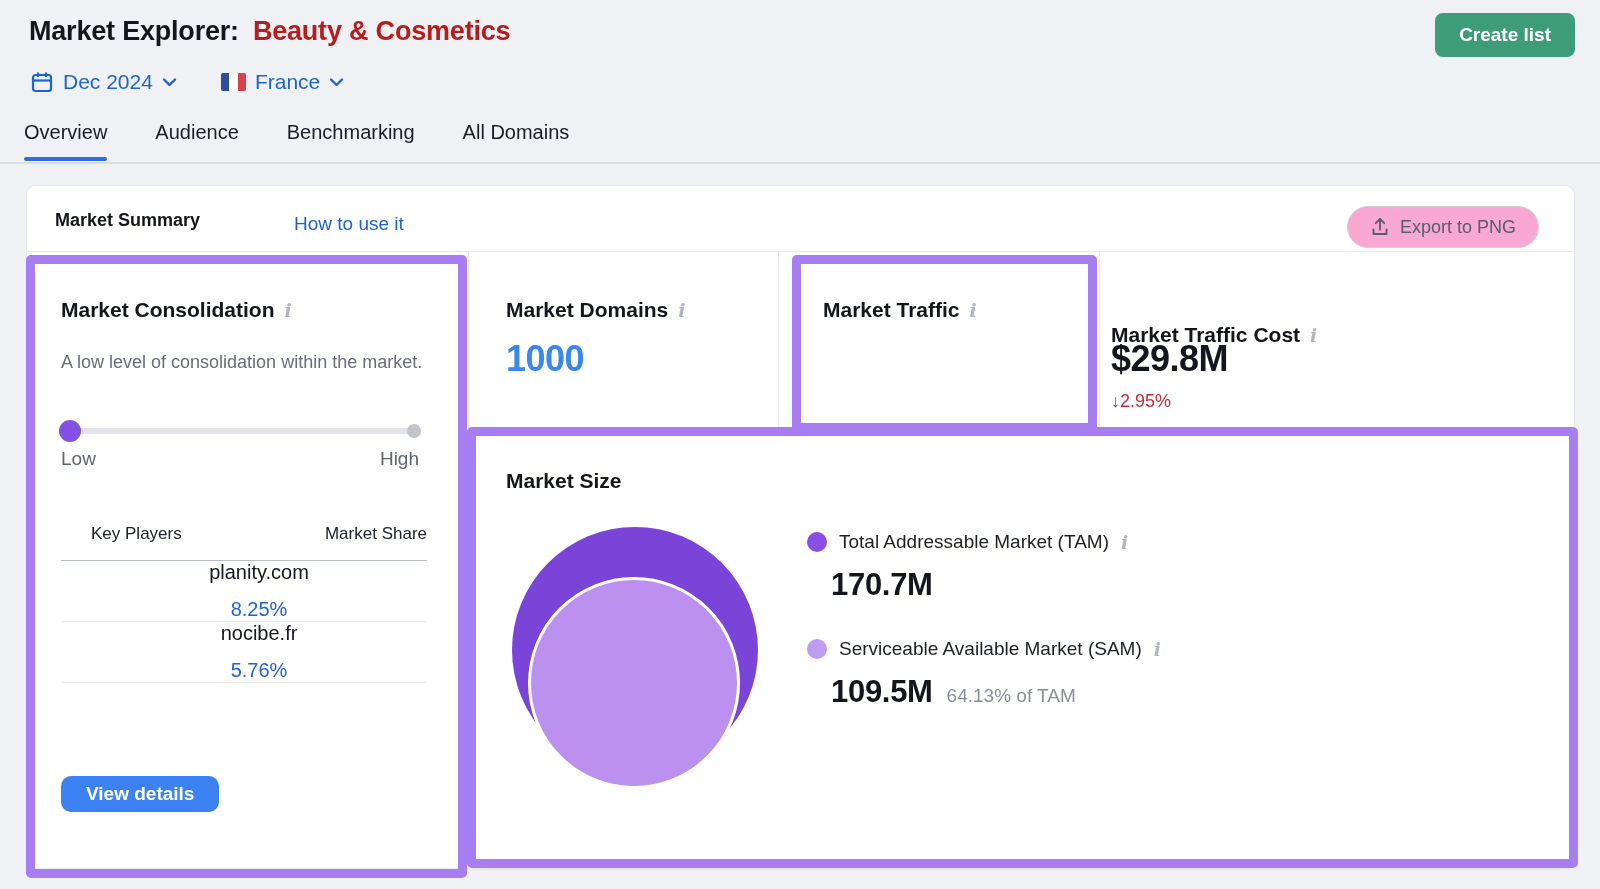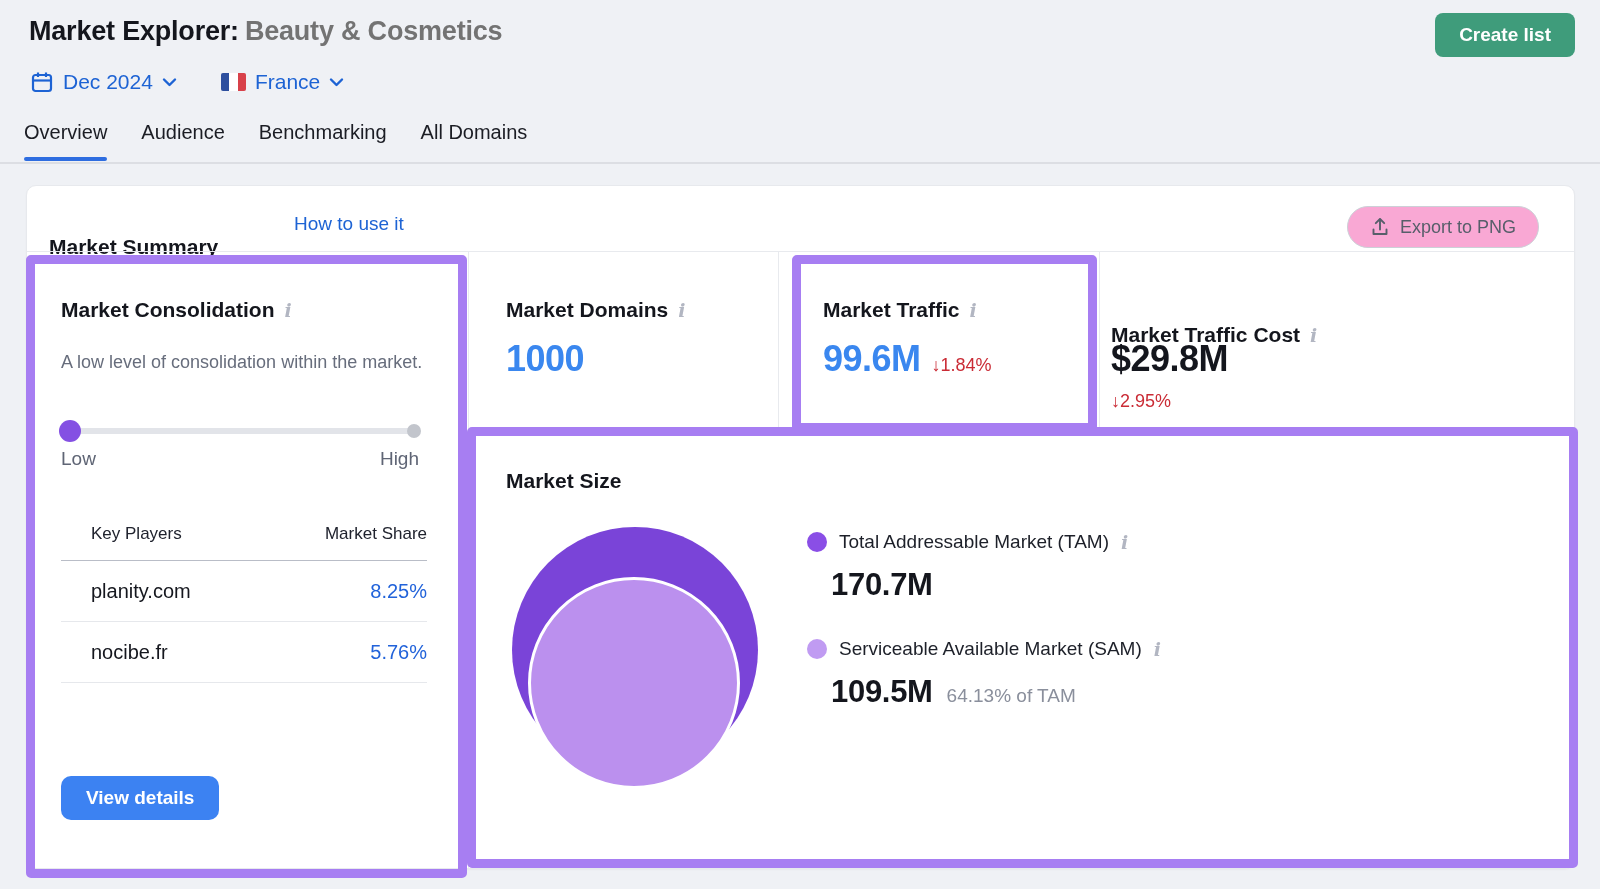"Beauty & Cosmetics" .page-title .market { color: #737373 -> #b91c1c; margin-left: 6px -> 14px }
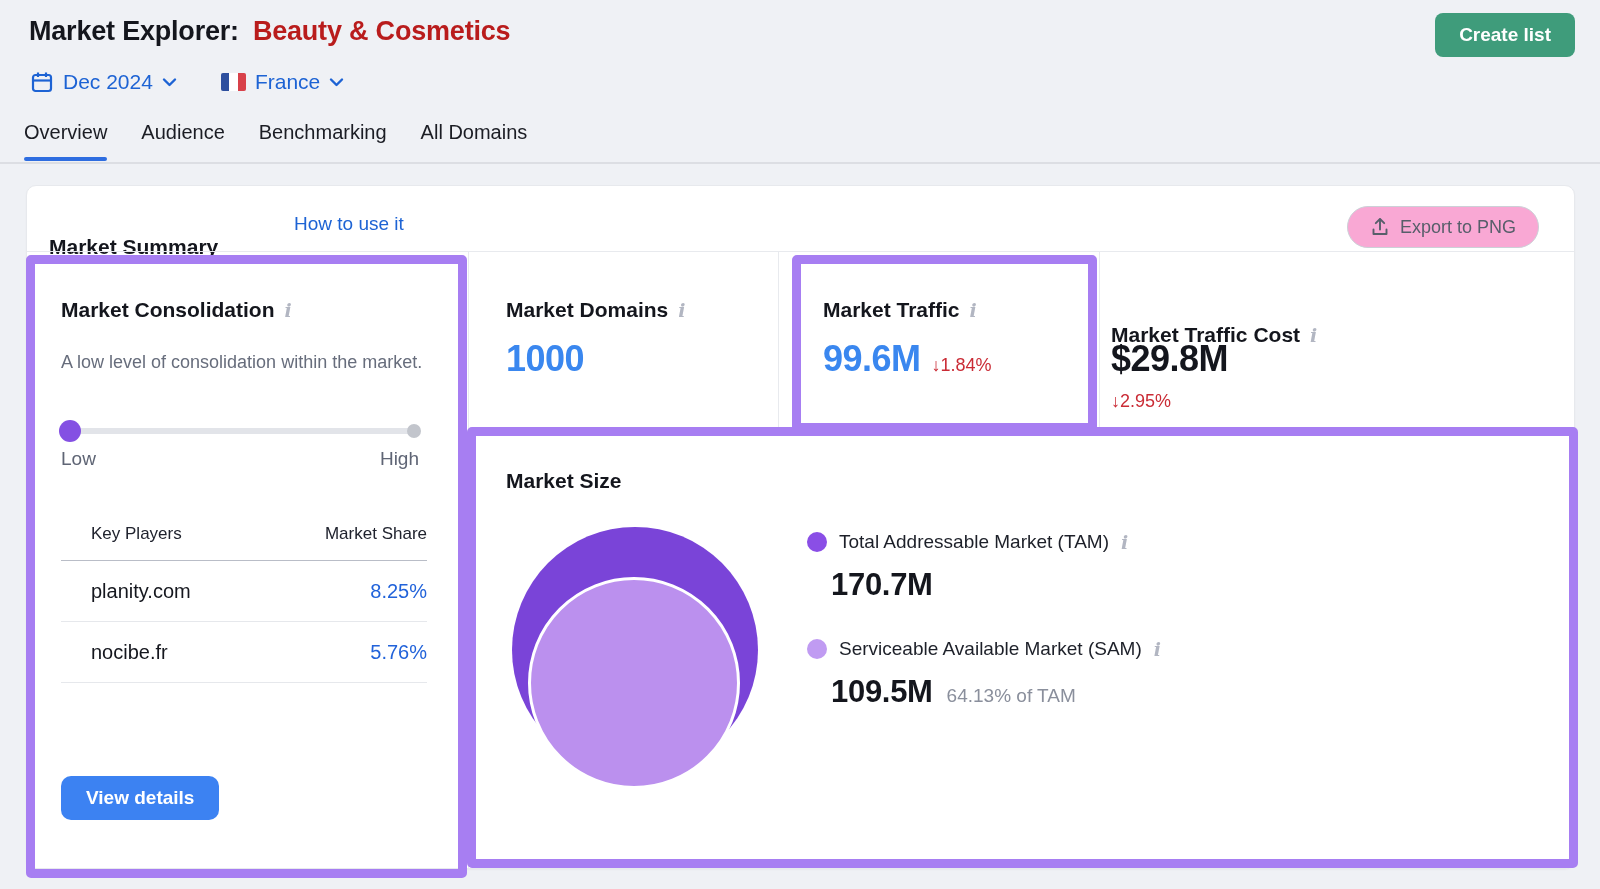"Overview" .tabs { gap: 34px -> 48px }
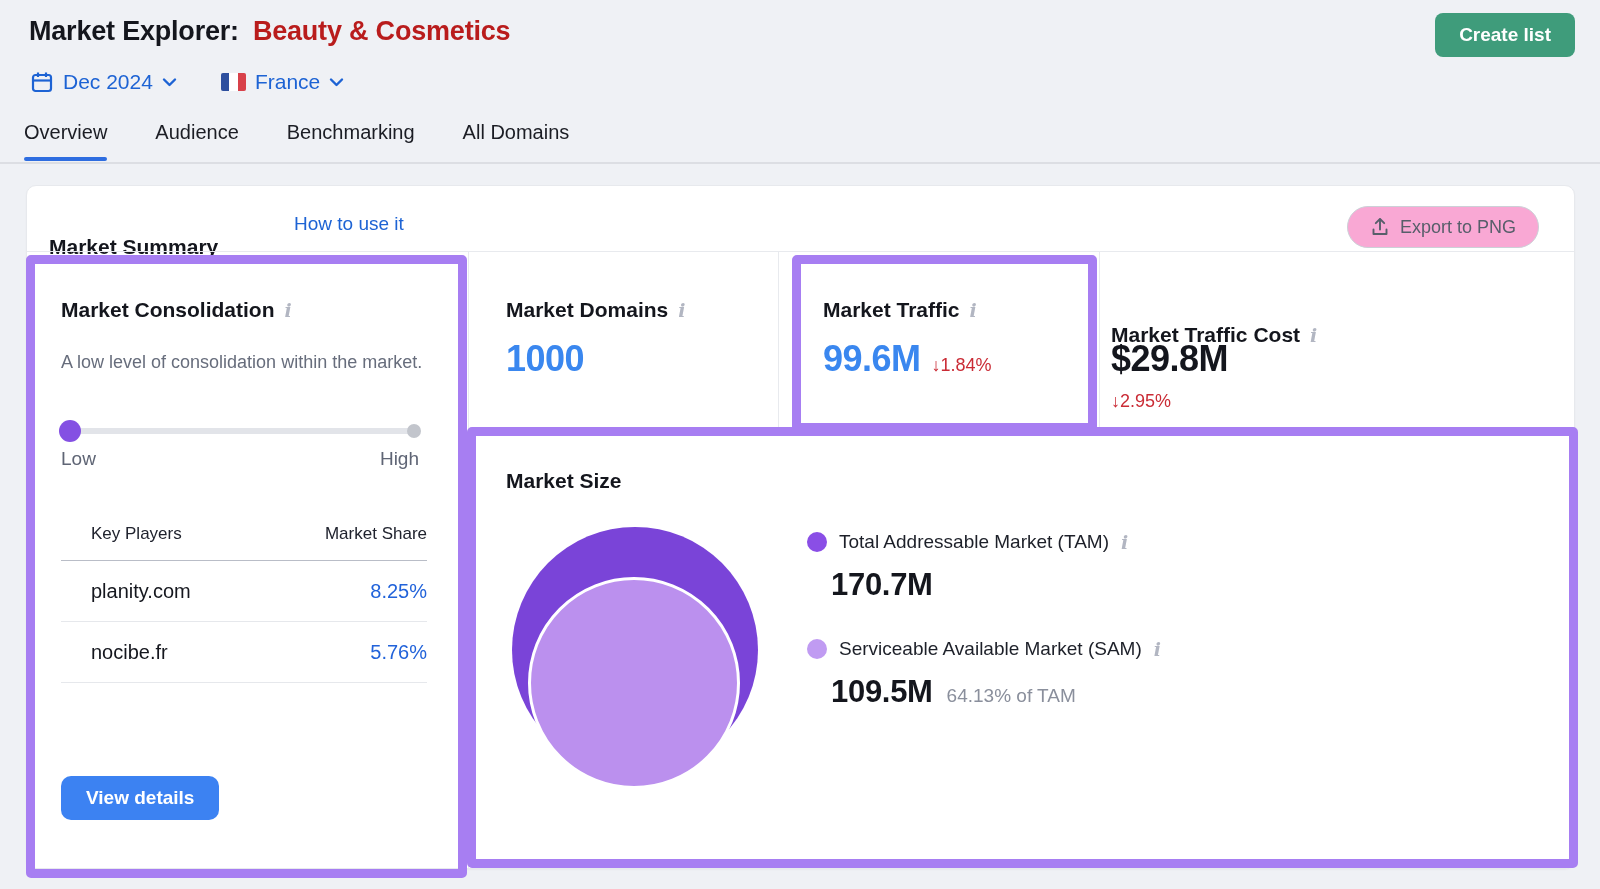"Market Summary" .card-title { font-size: 21px -> 18px; left: 22px -> 28px; margin-top: 25px -> none }
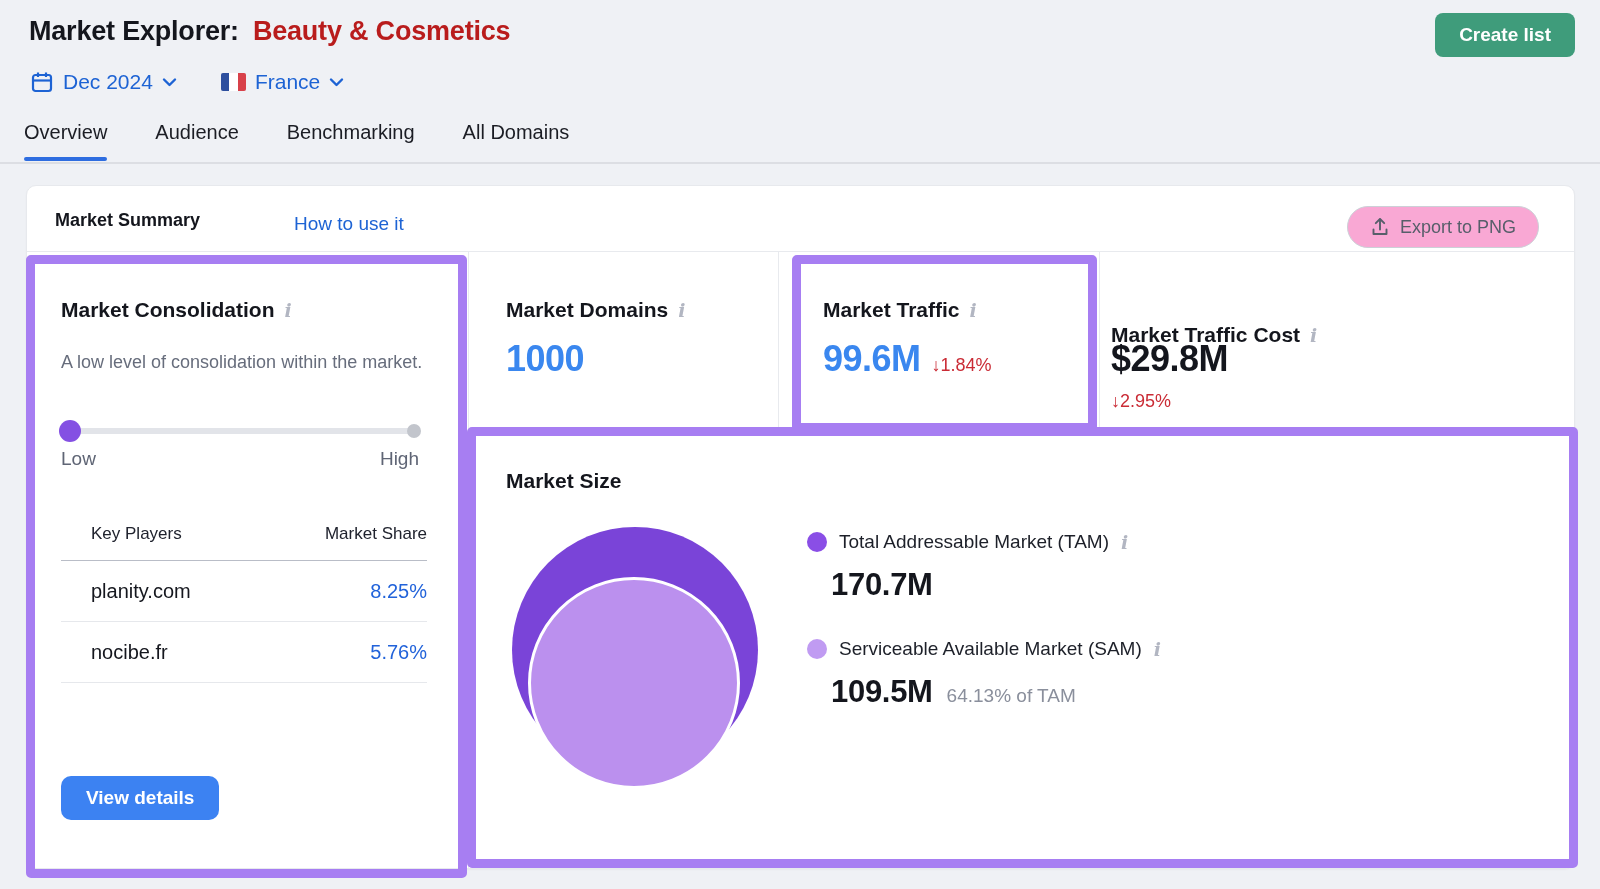"99.6M" div.metric-value { html: <div> <span>99.6M</span> <span>↓1.84%</span> </div> -> none }
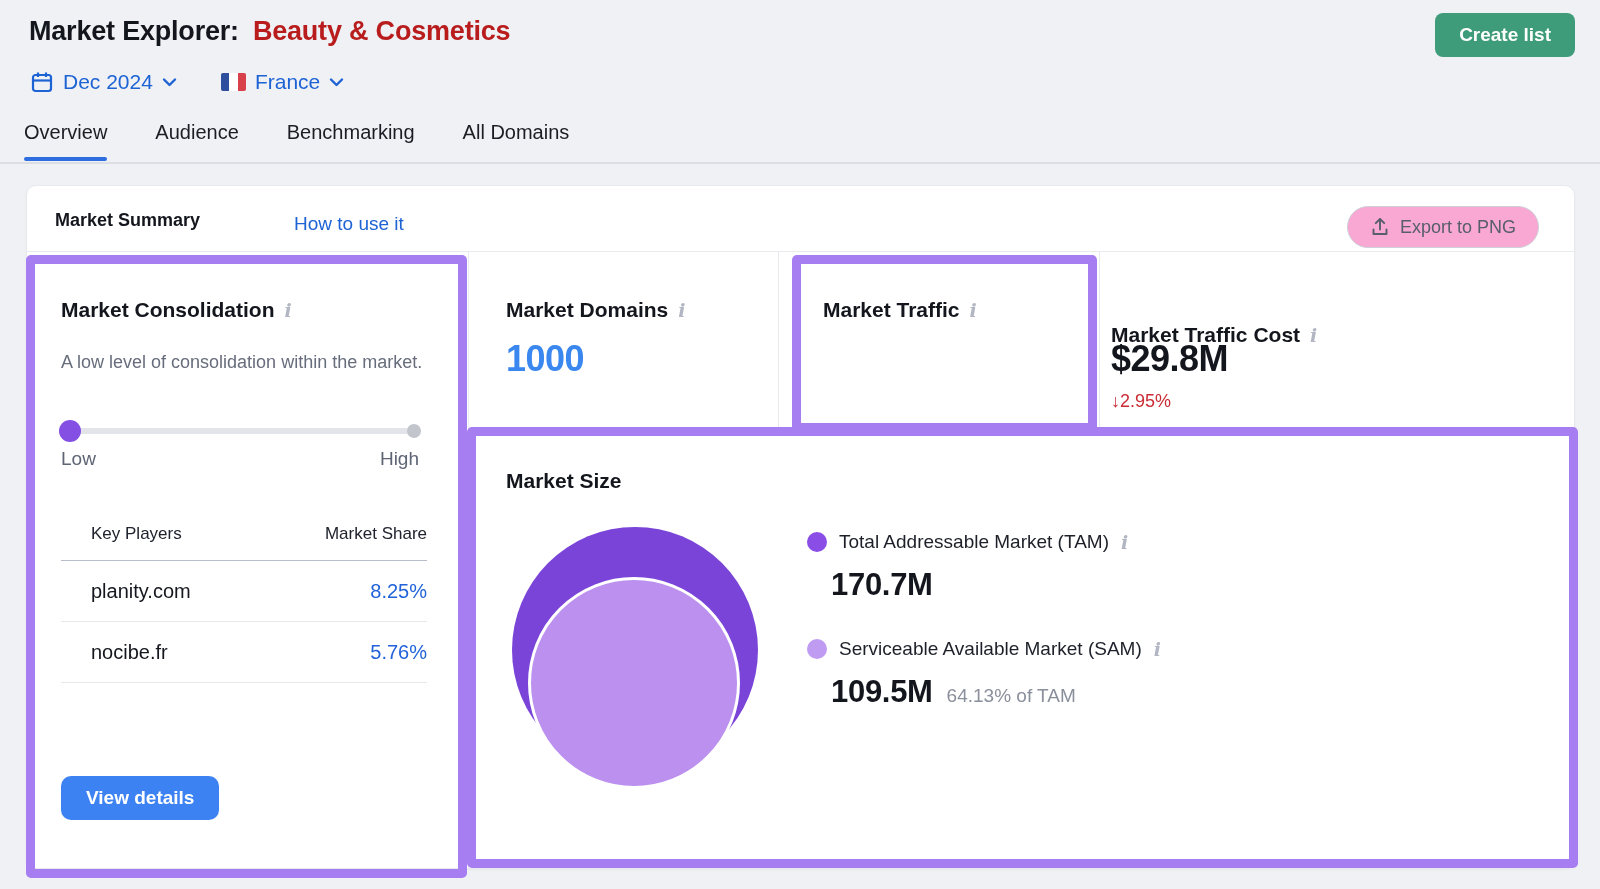"planity.com" .kp-row { flex-direction: none -> column }
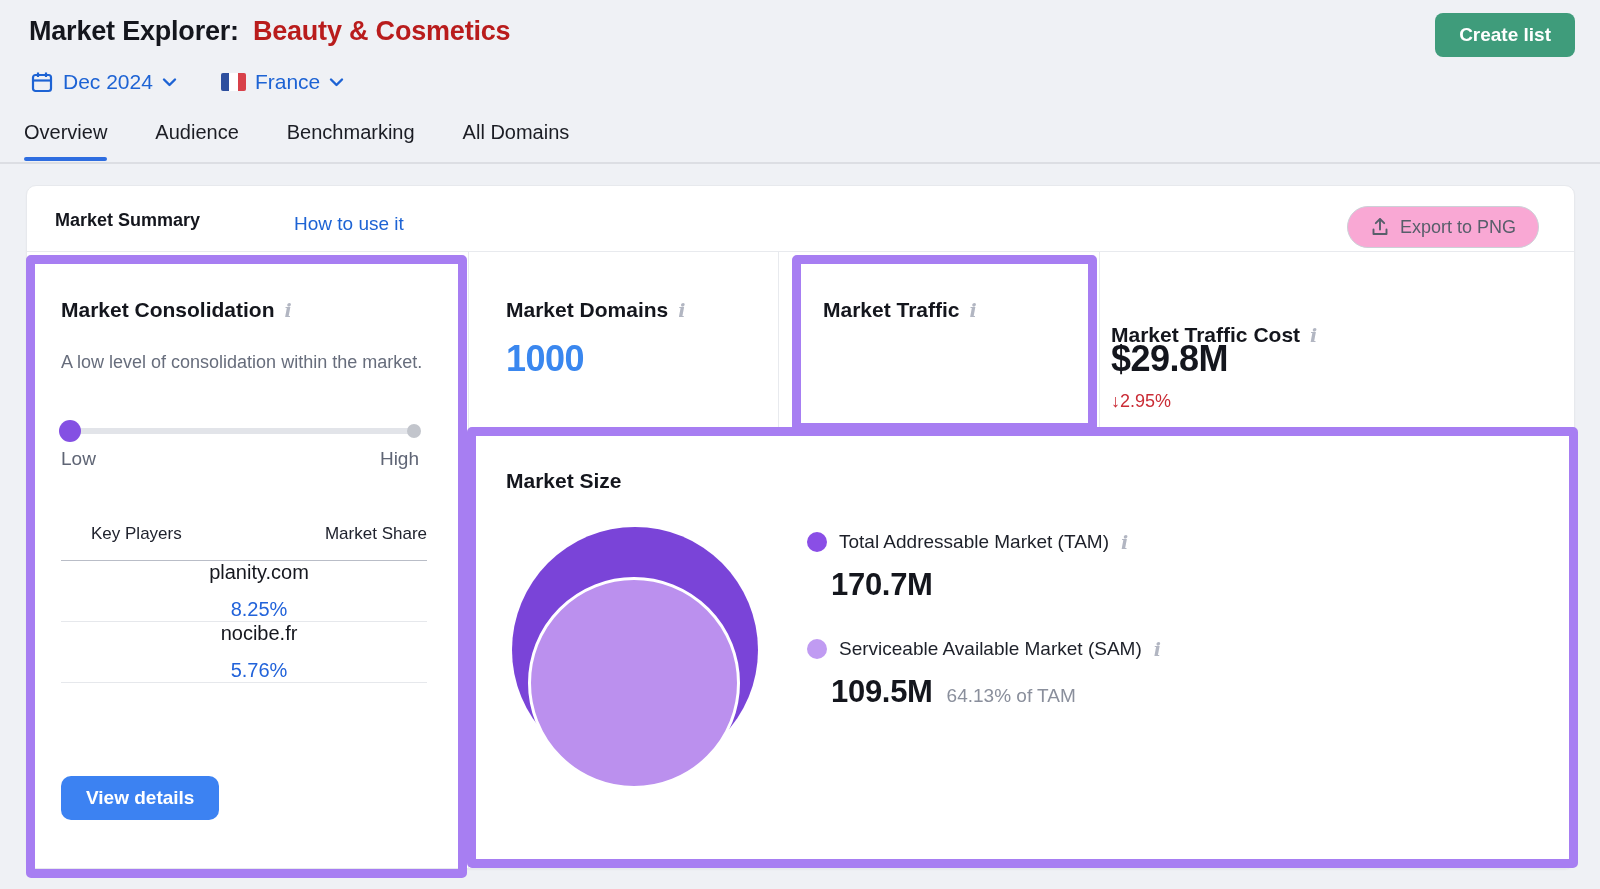"View details" .view-btn { height: 44px -> 36px }
